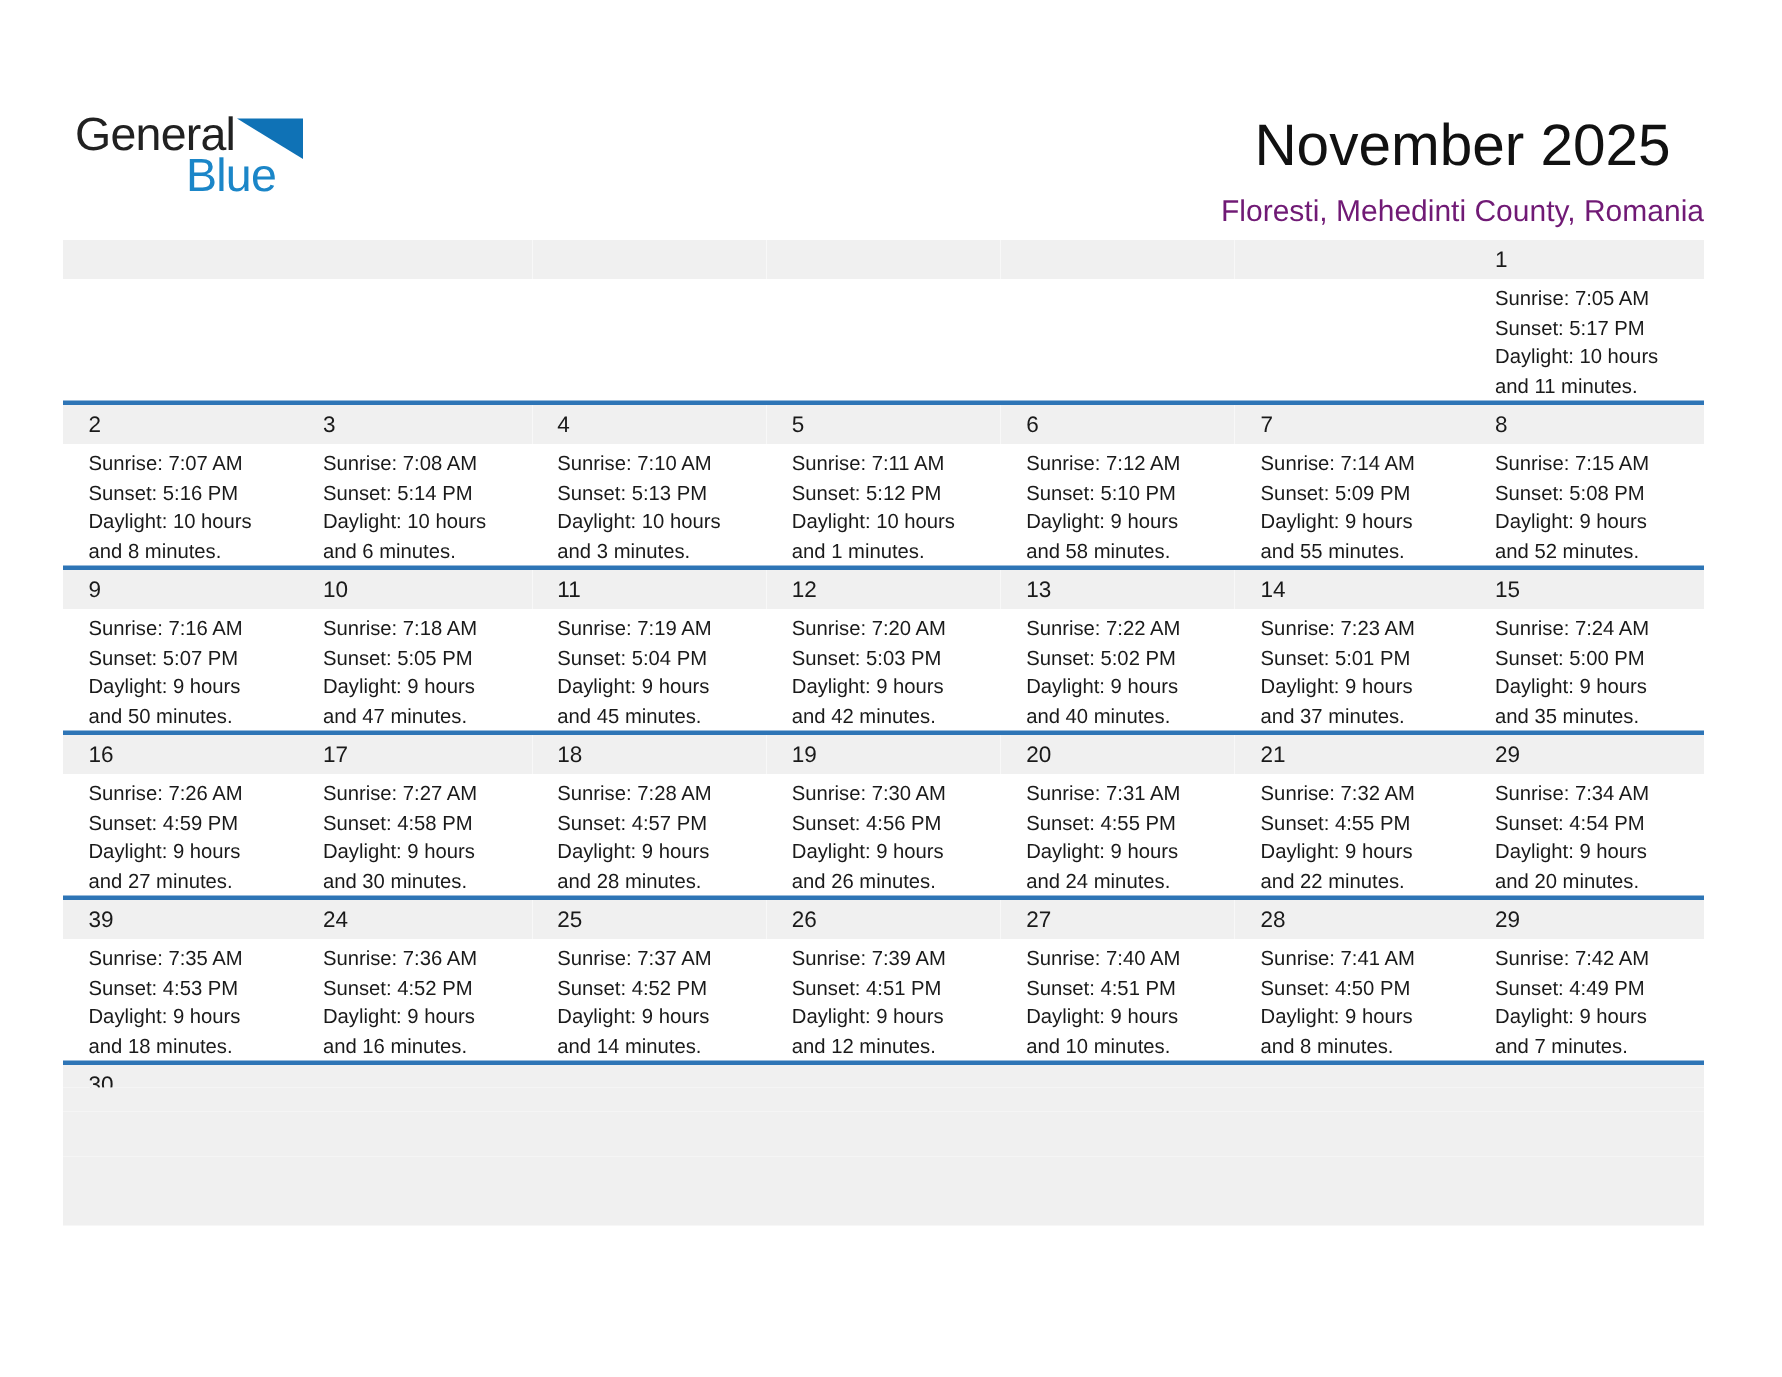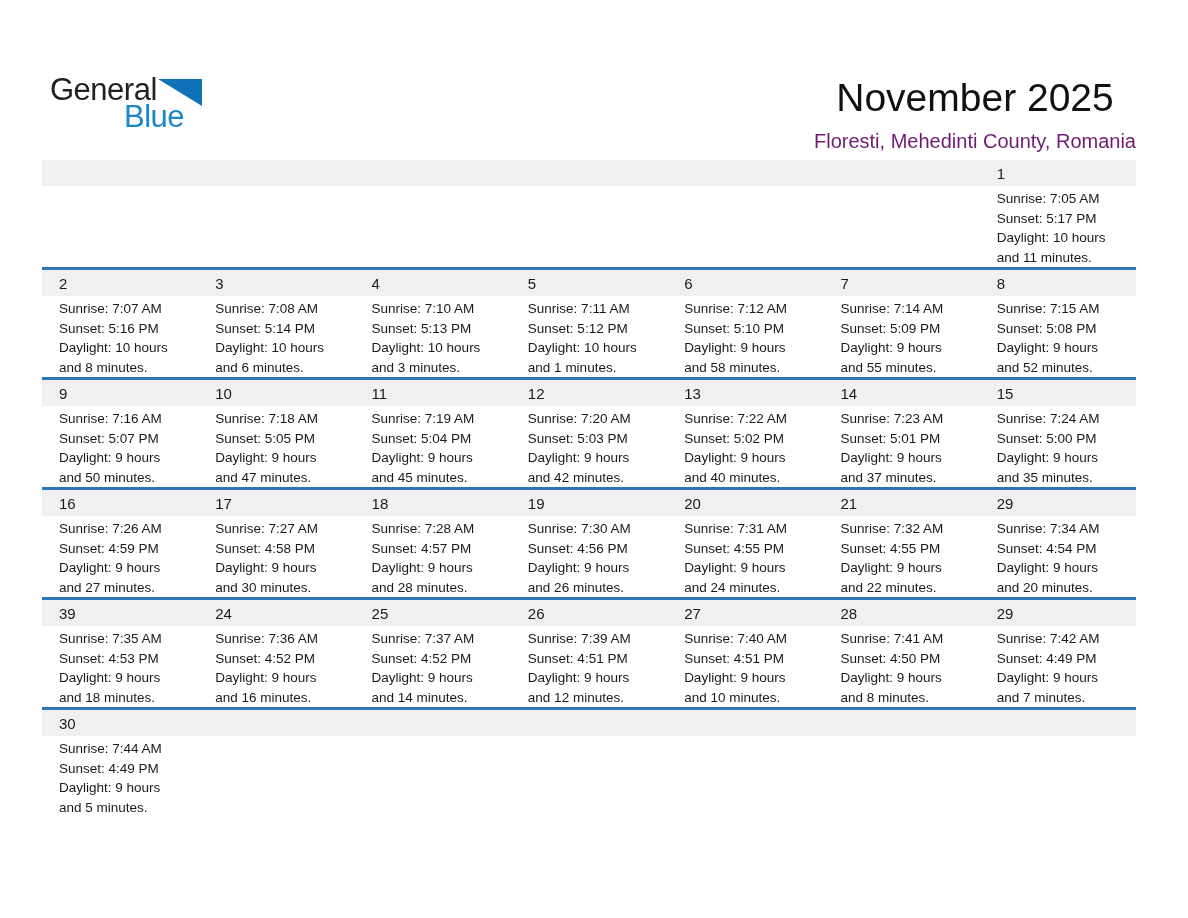"30" .week-row:last-child { flex-direction: none -> column }
